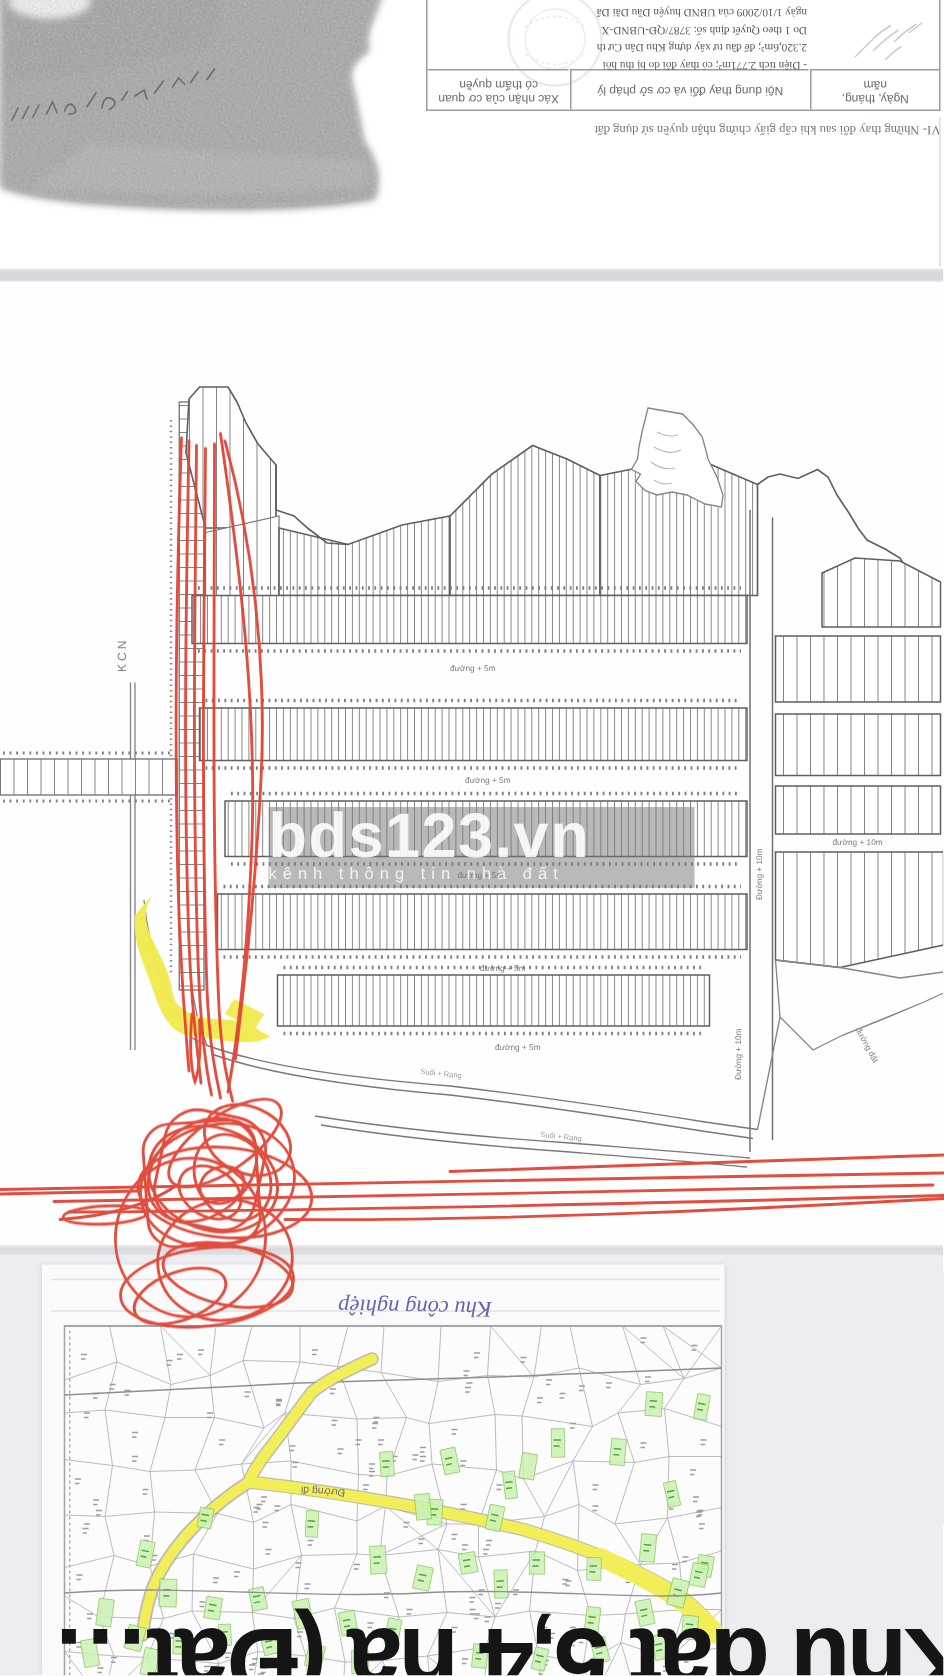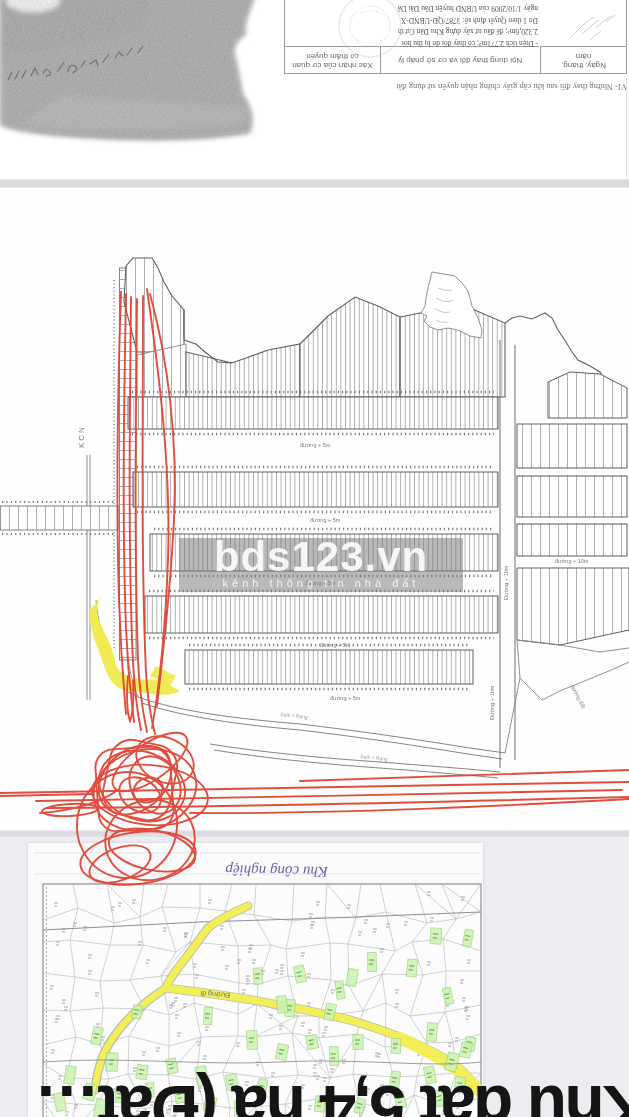"bds123.vn" div.abs { text-align: center -> none }
